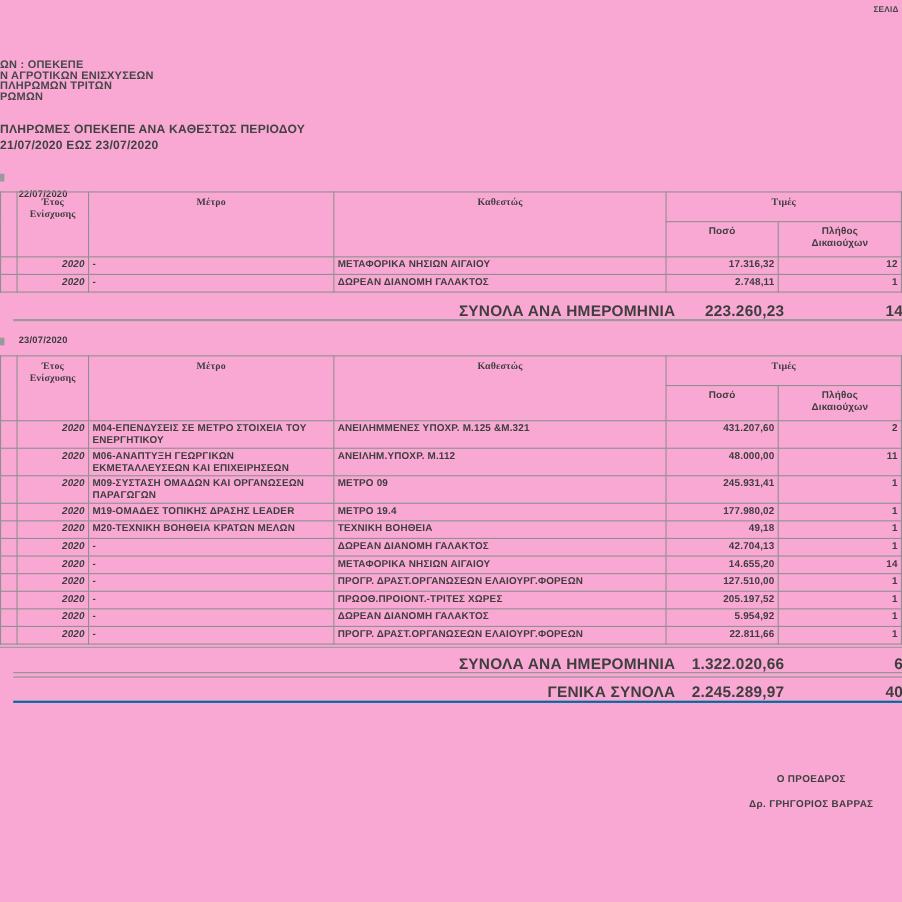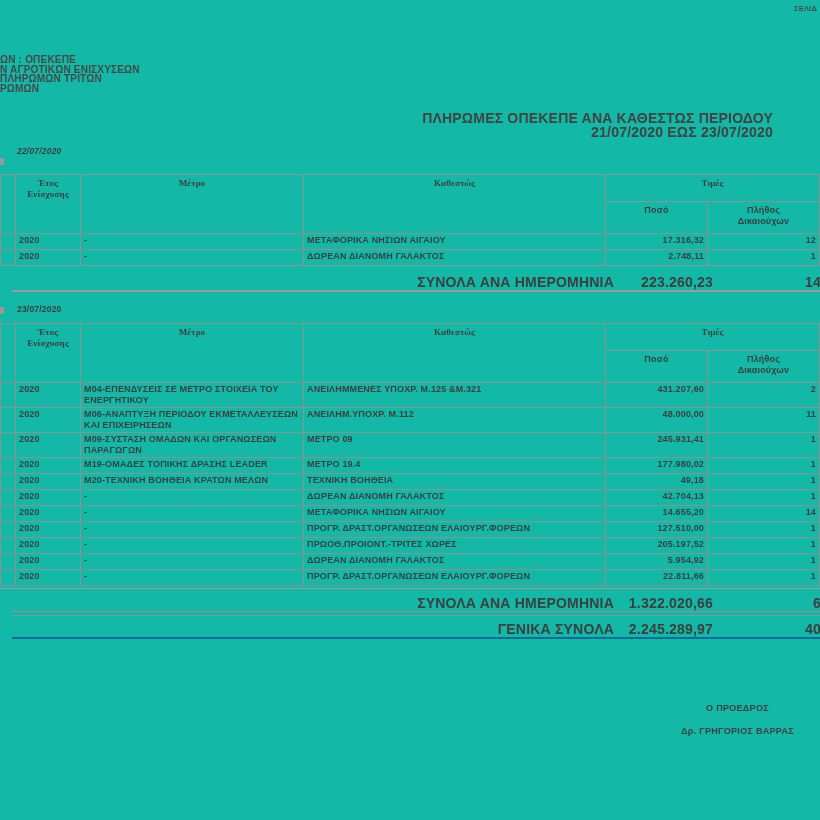"ΣΕΛΙΔ" .page { background: #14b8a6 -> #f9a8d4 }
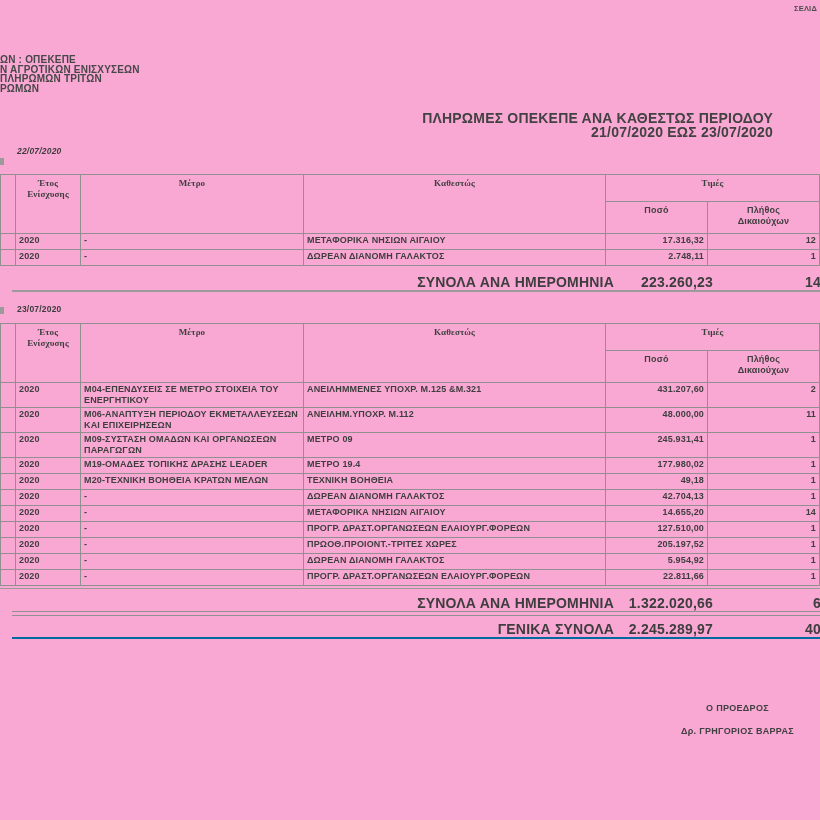"ΠΛΗΡΩΜΕΣ ΟΠΕΚΕΠΕ ΑΝΑ ΚΑΘΕΣΤΩΣ ΠΕΡΙΟΔΟΥ" .report-title { font-size: 14px -> 11px; margin-left: 23px -> none; text-align: right -> left }
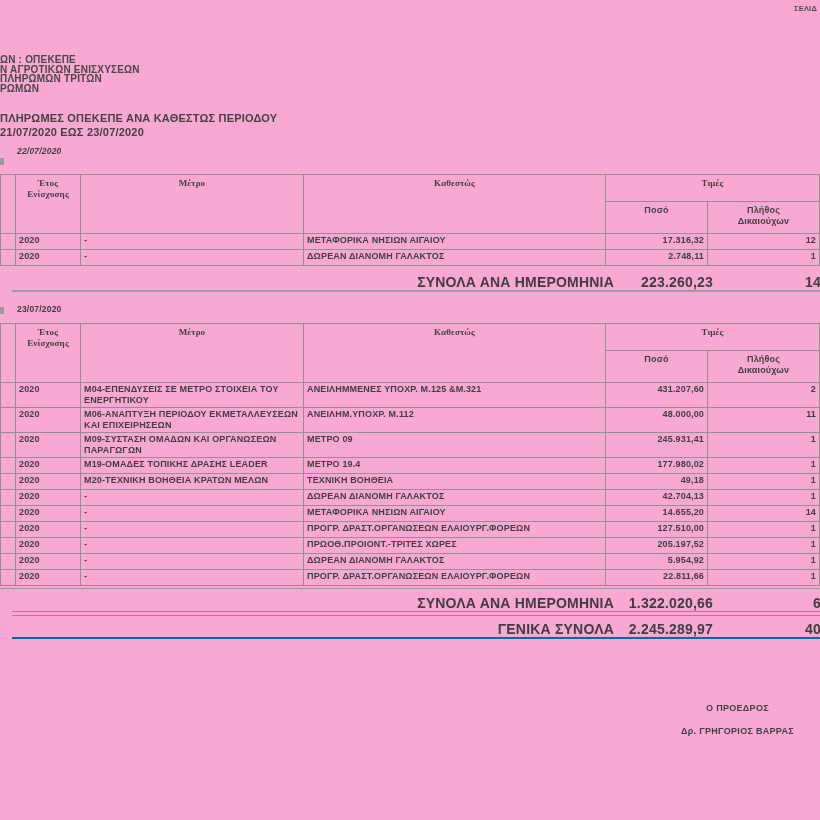"22/07/2020" div.abs { font-style: italic -> none; top: 146px -> 171px }
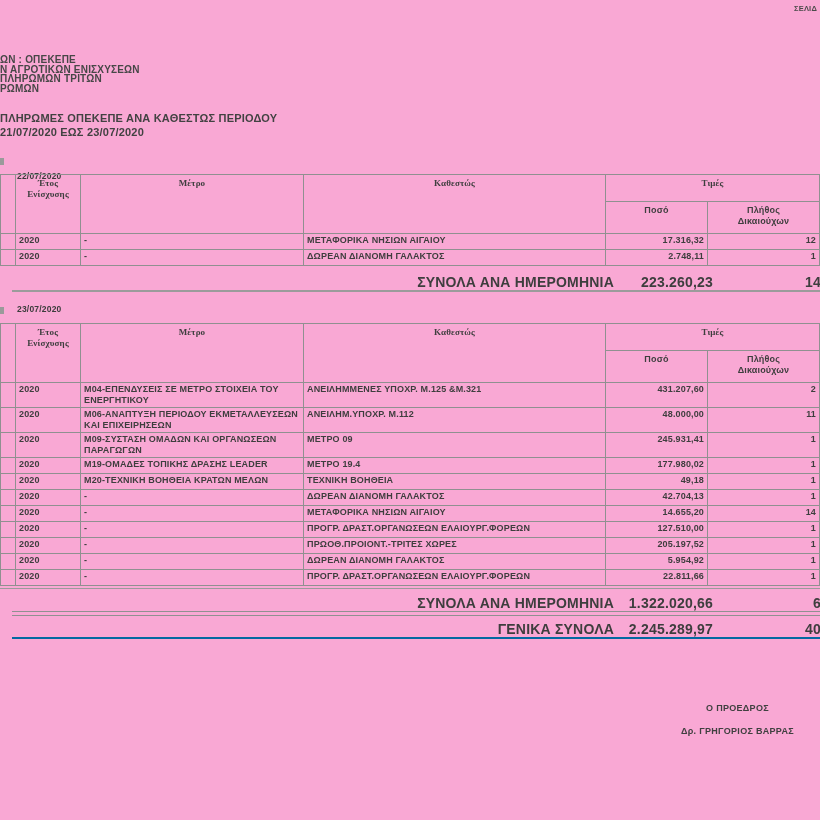"2020" td.c-year { font-style: none -> italic; text-align: none -> right }
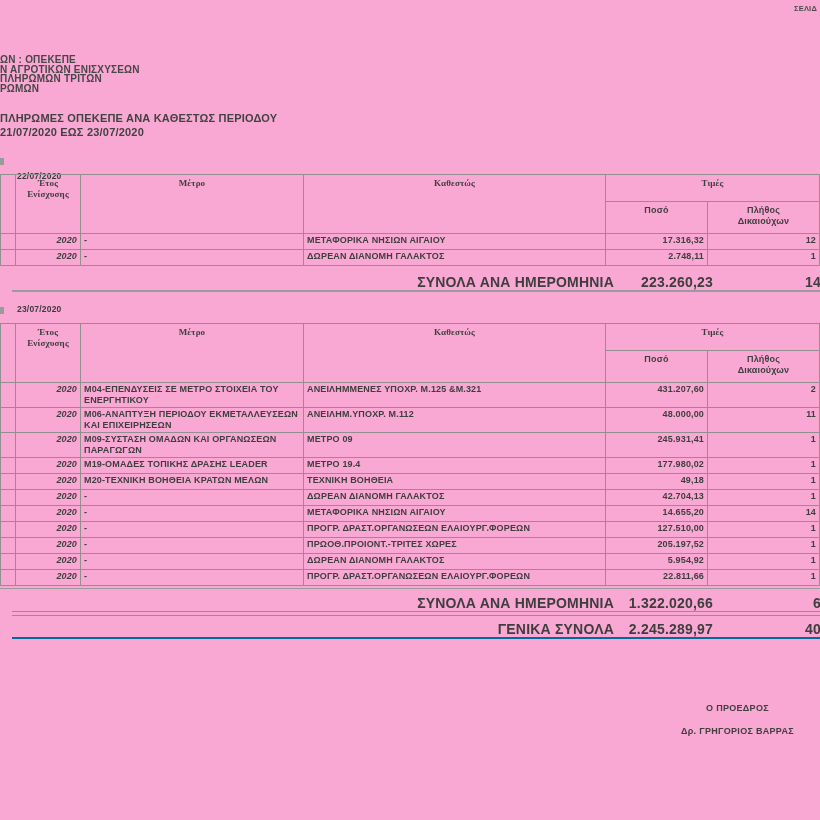"Μ06-ΑΝΑΠΤΥΞΗ ΠΕΡΙΟΔΟΥ ΕΚΜΕΤΑΛΛΕΥΣΕΩΝ ΚΑΙ" td.c-metro { text: ΠΕΡΙΟΔΟΥ -> ΓΕΩΡΓΙΚΩΝ }
